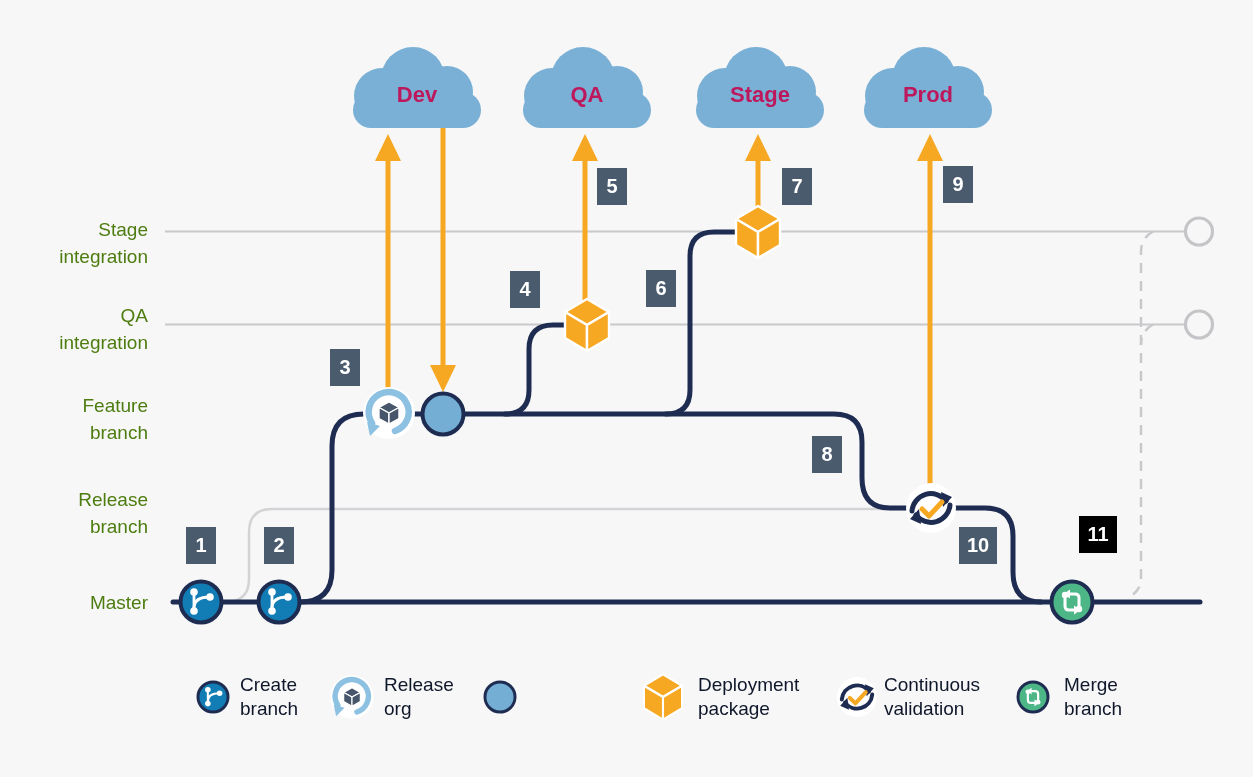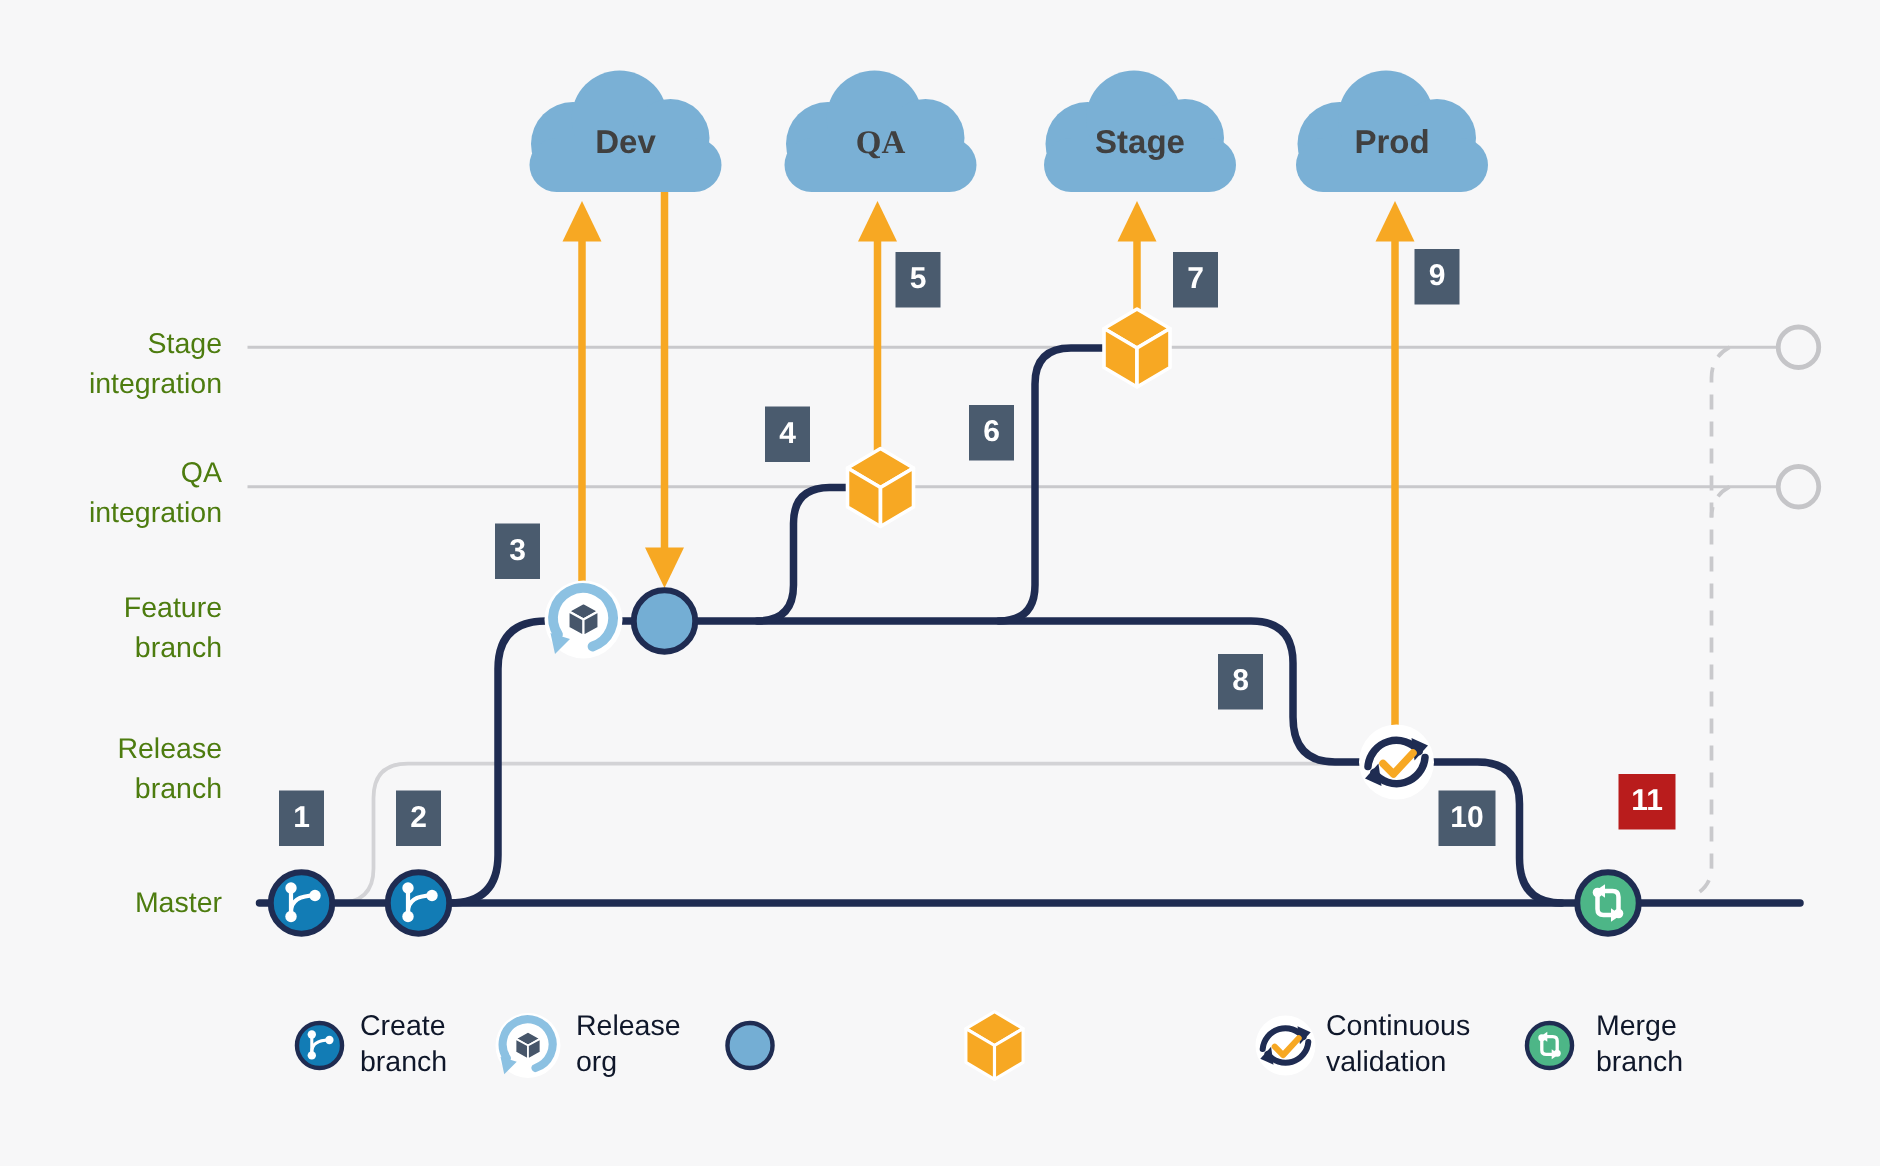"Dev" .cloud-label { color: #404040 -> #be185d }
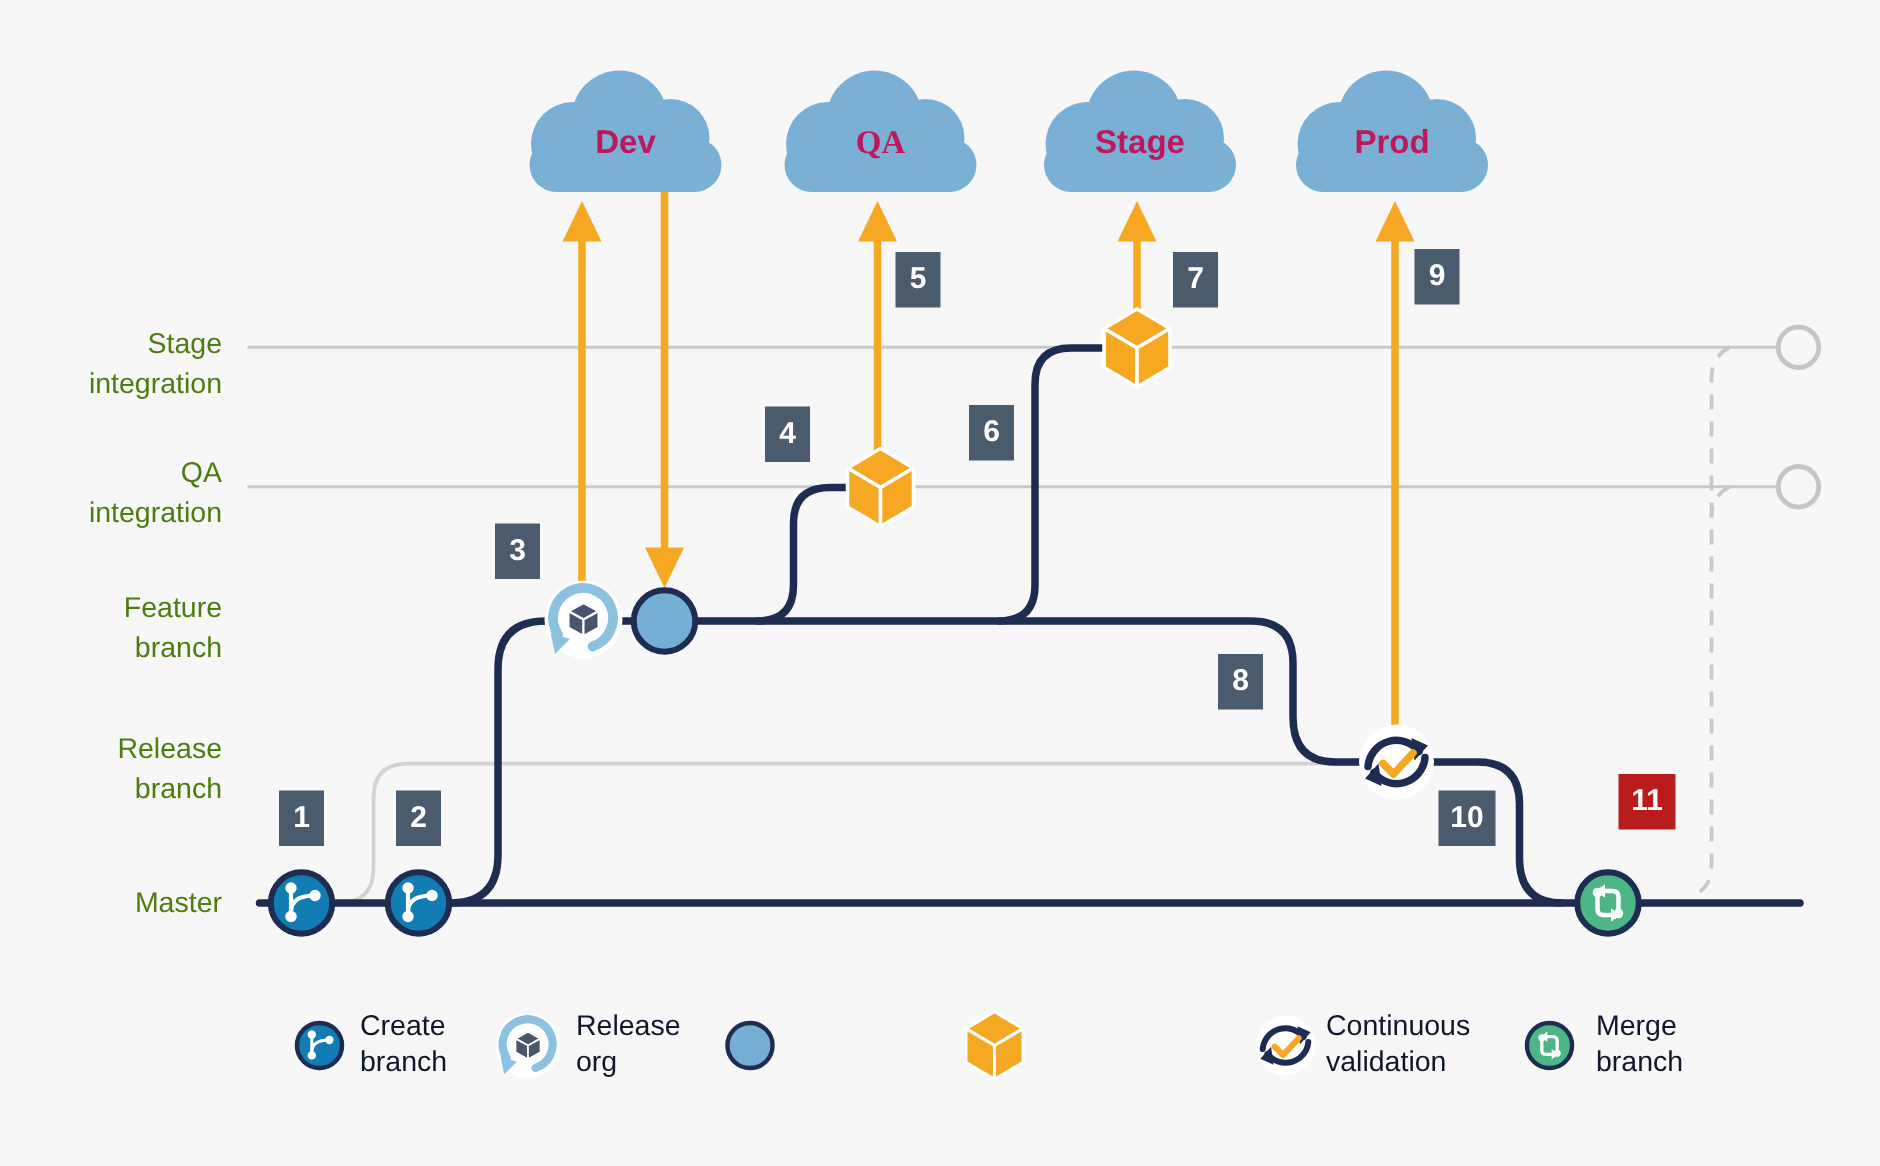"QA" div.cloud-label { font-family: Liberation Serif, serif -> none }
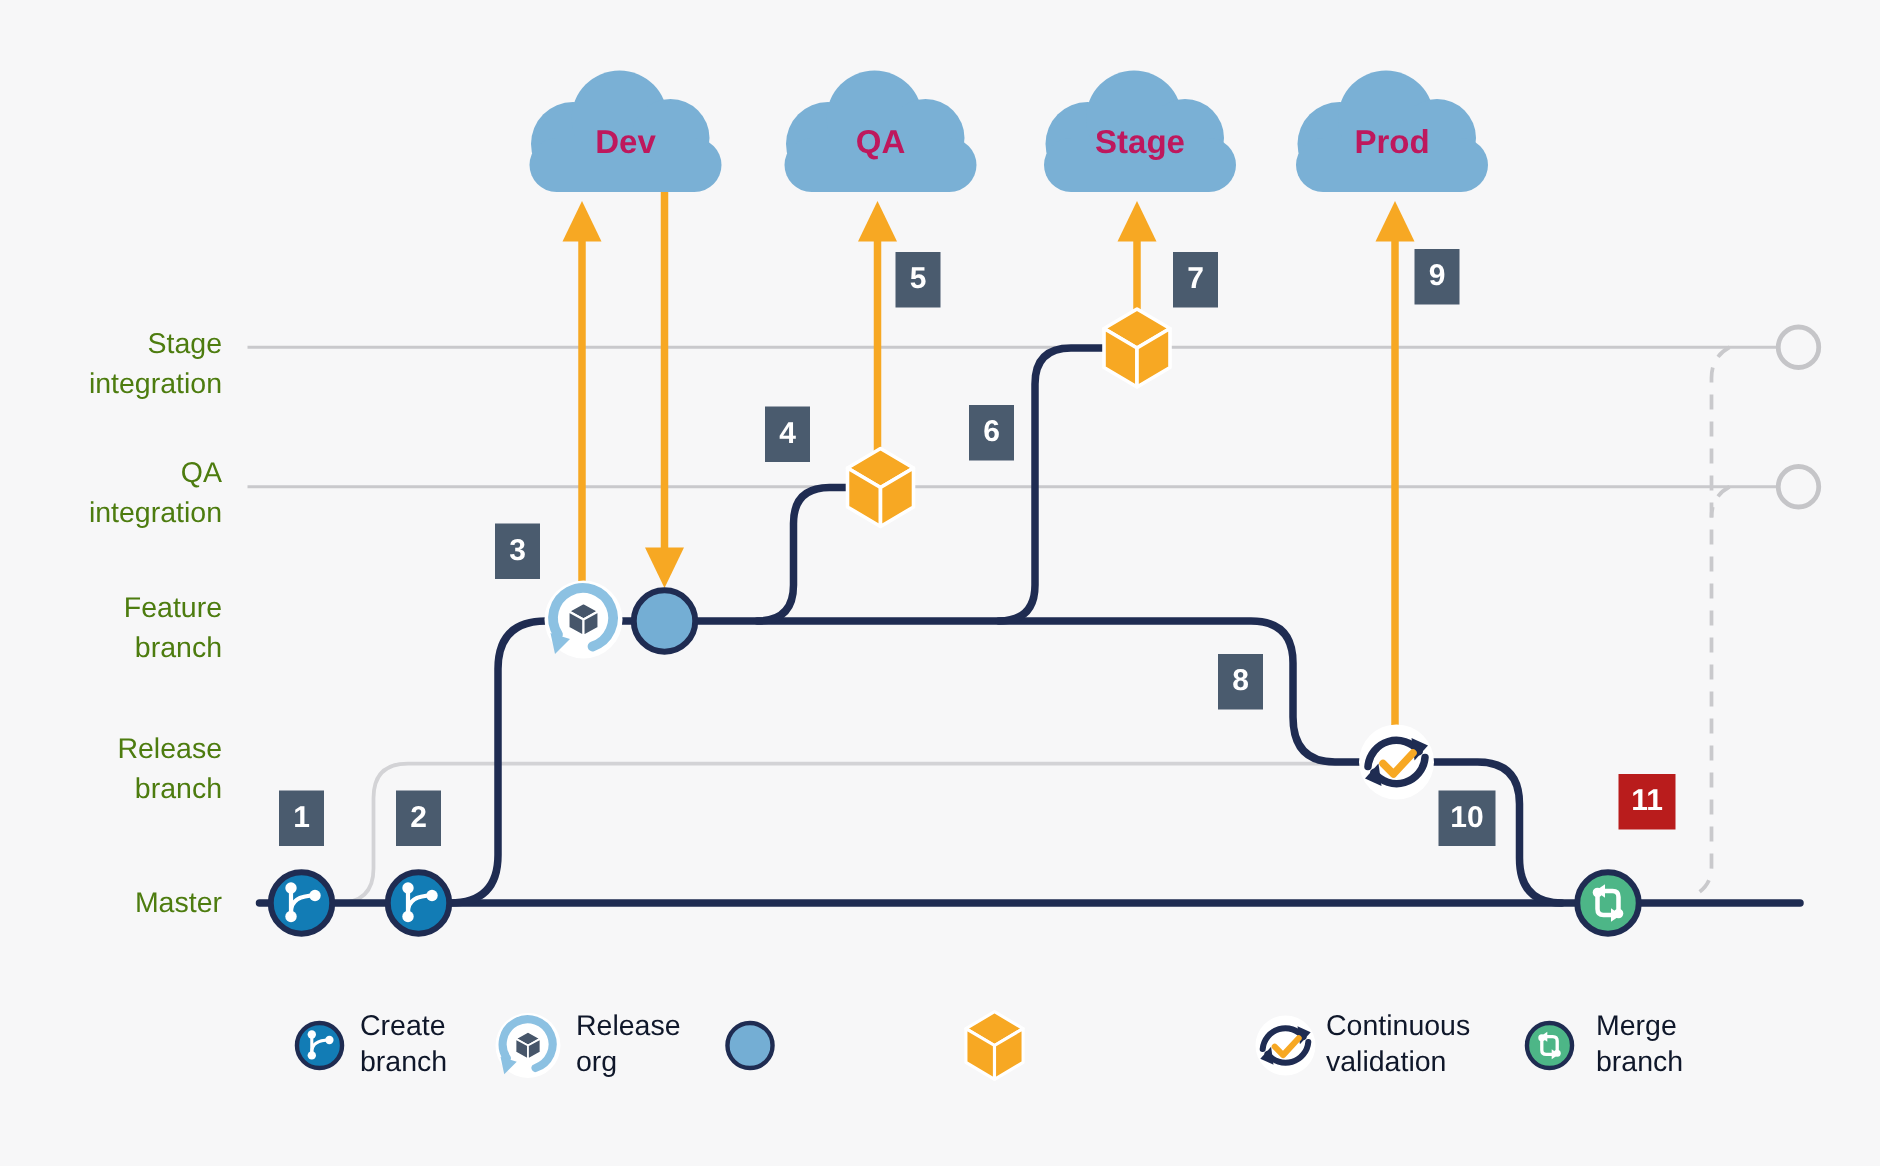"11" .step-badge.muted { background: #b91c1c -> #000000 }
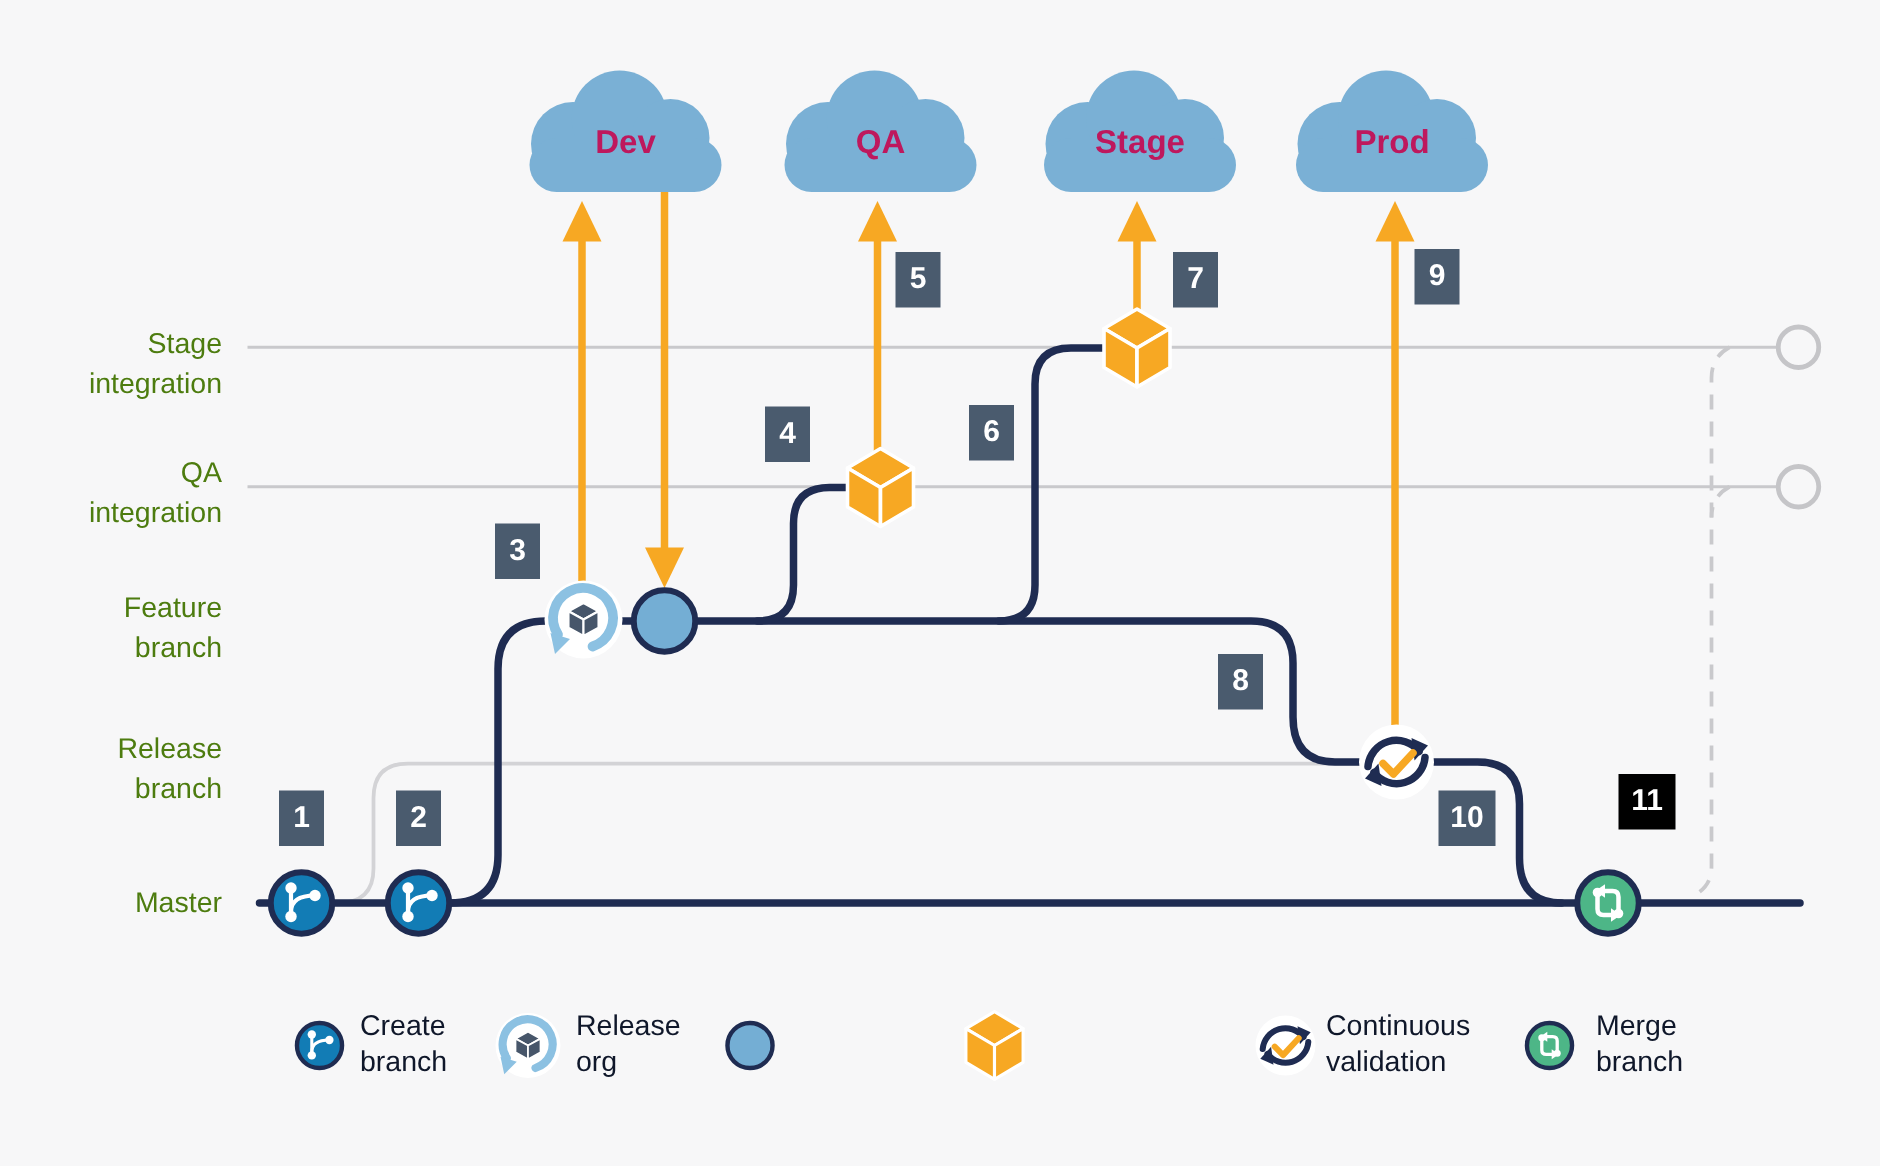"Deployment package" div.legend-label { html: none -> <div>Deployment package</div> }
